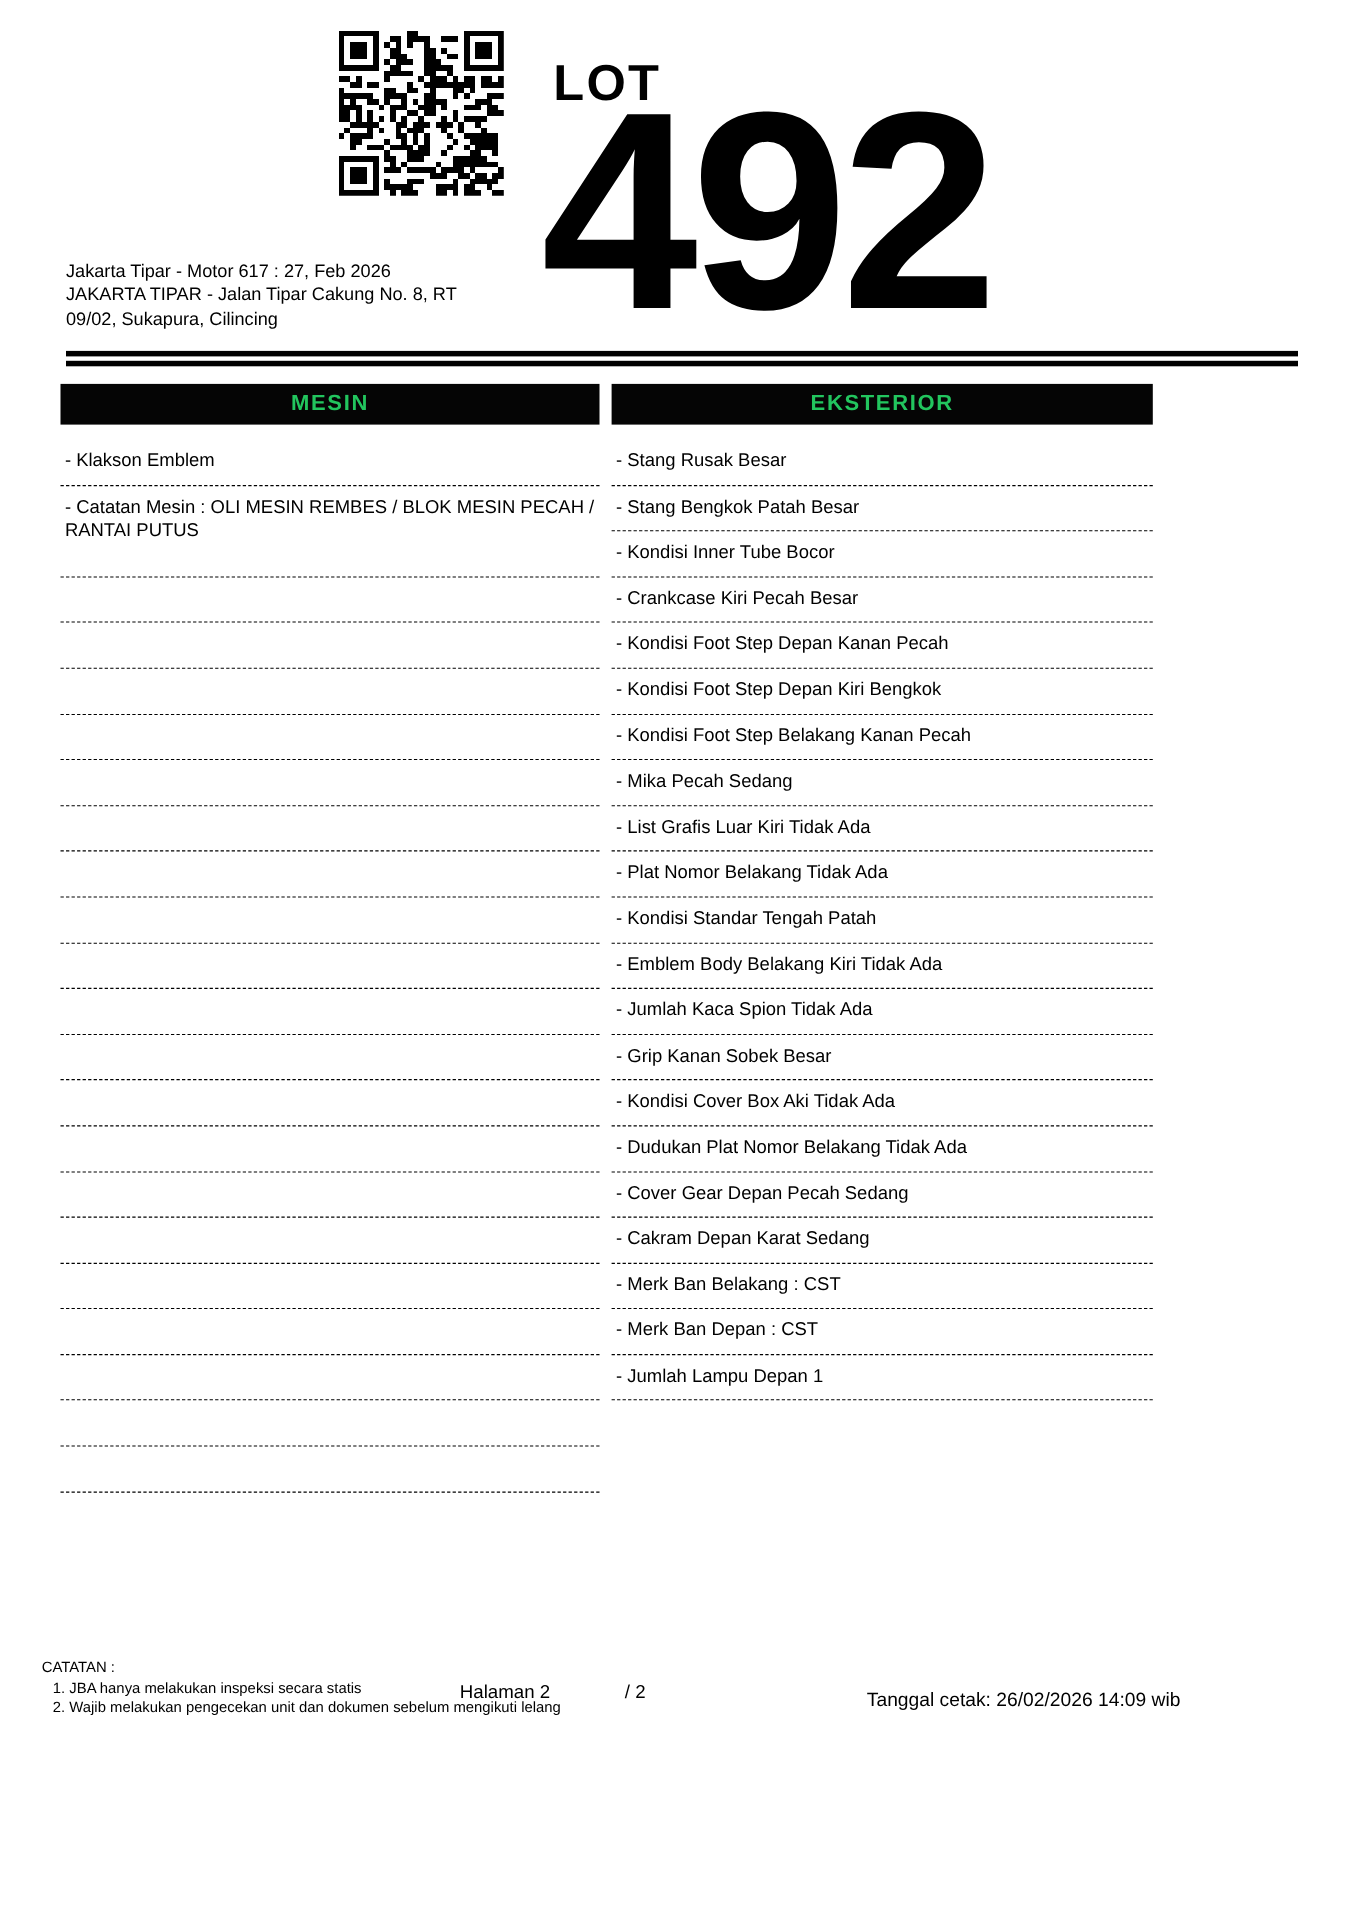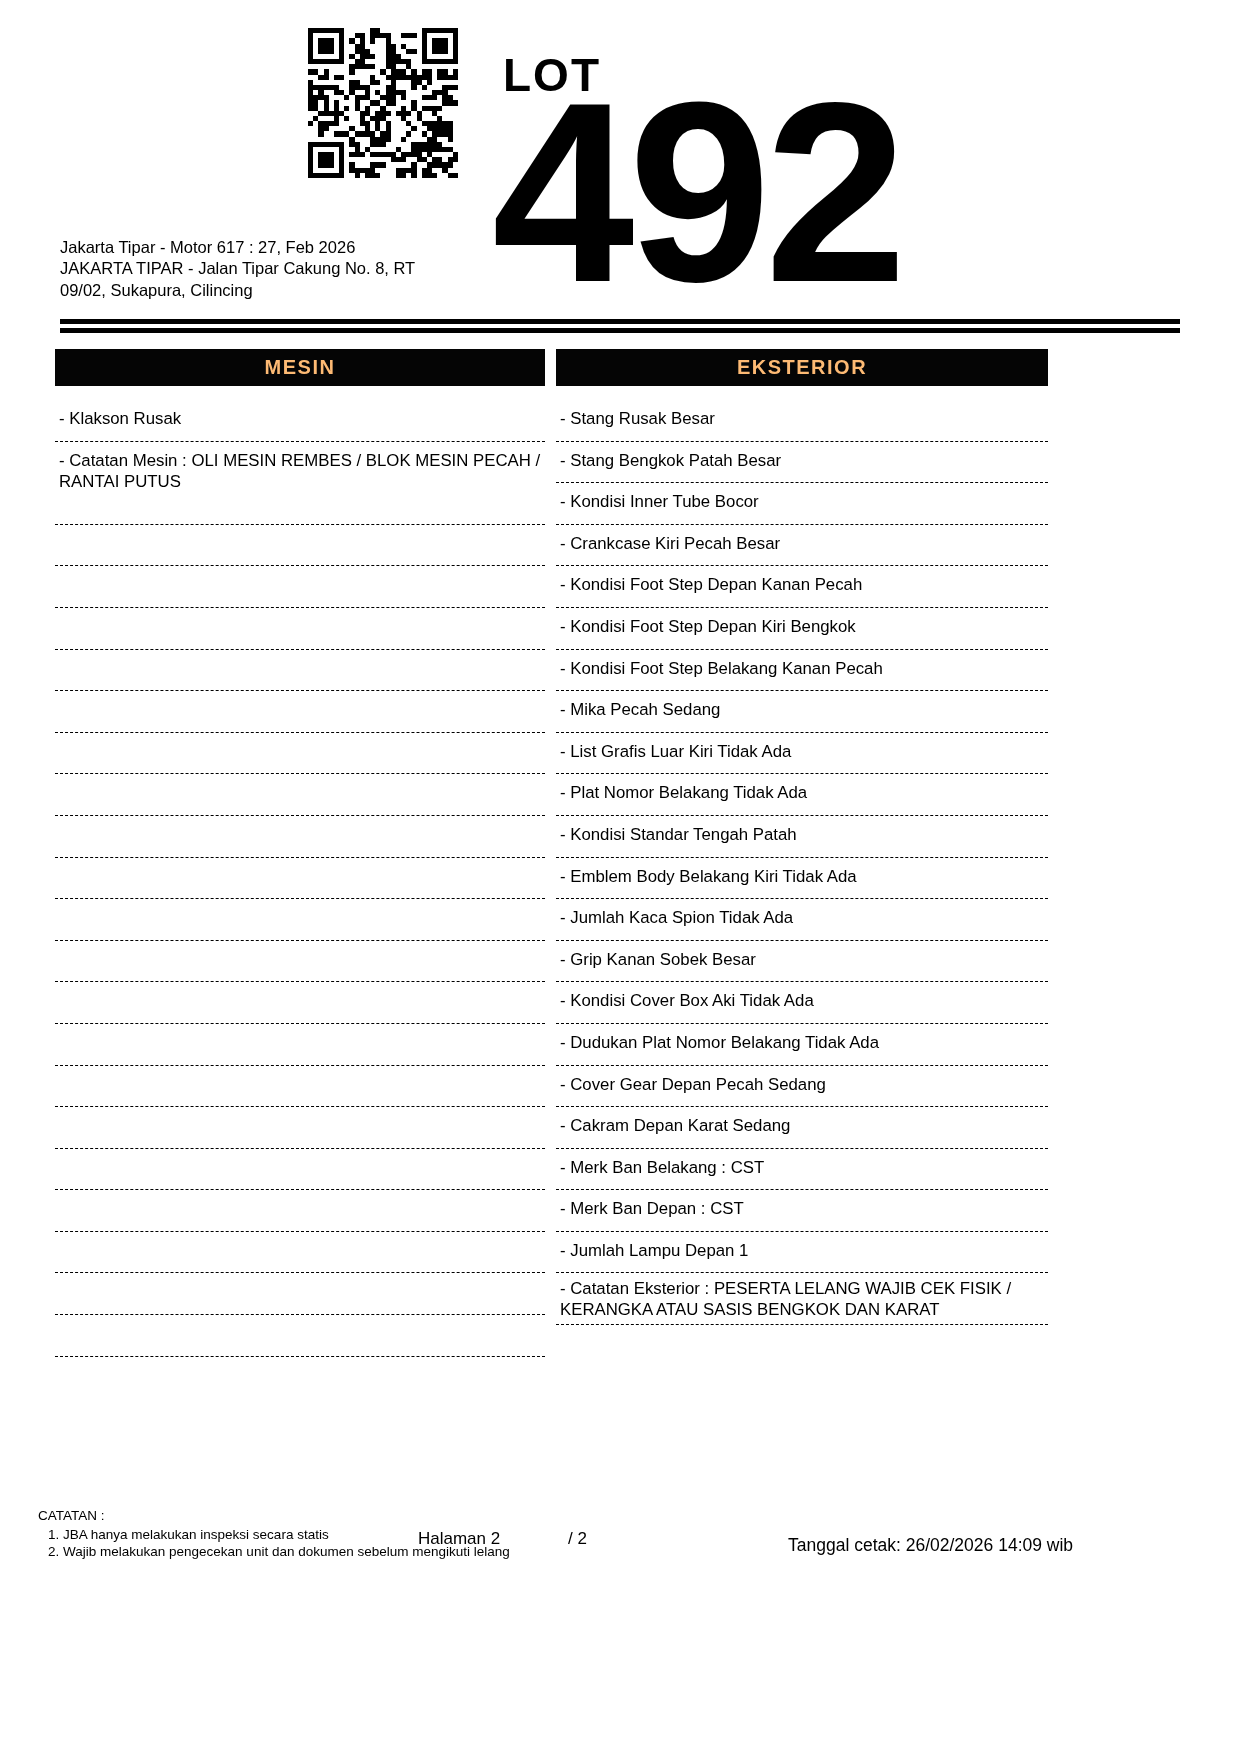"MESIN" .col-header { color: #fdba74 -> #22c55e }
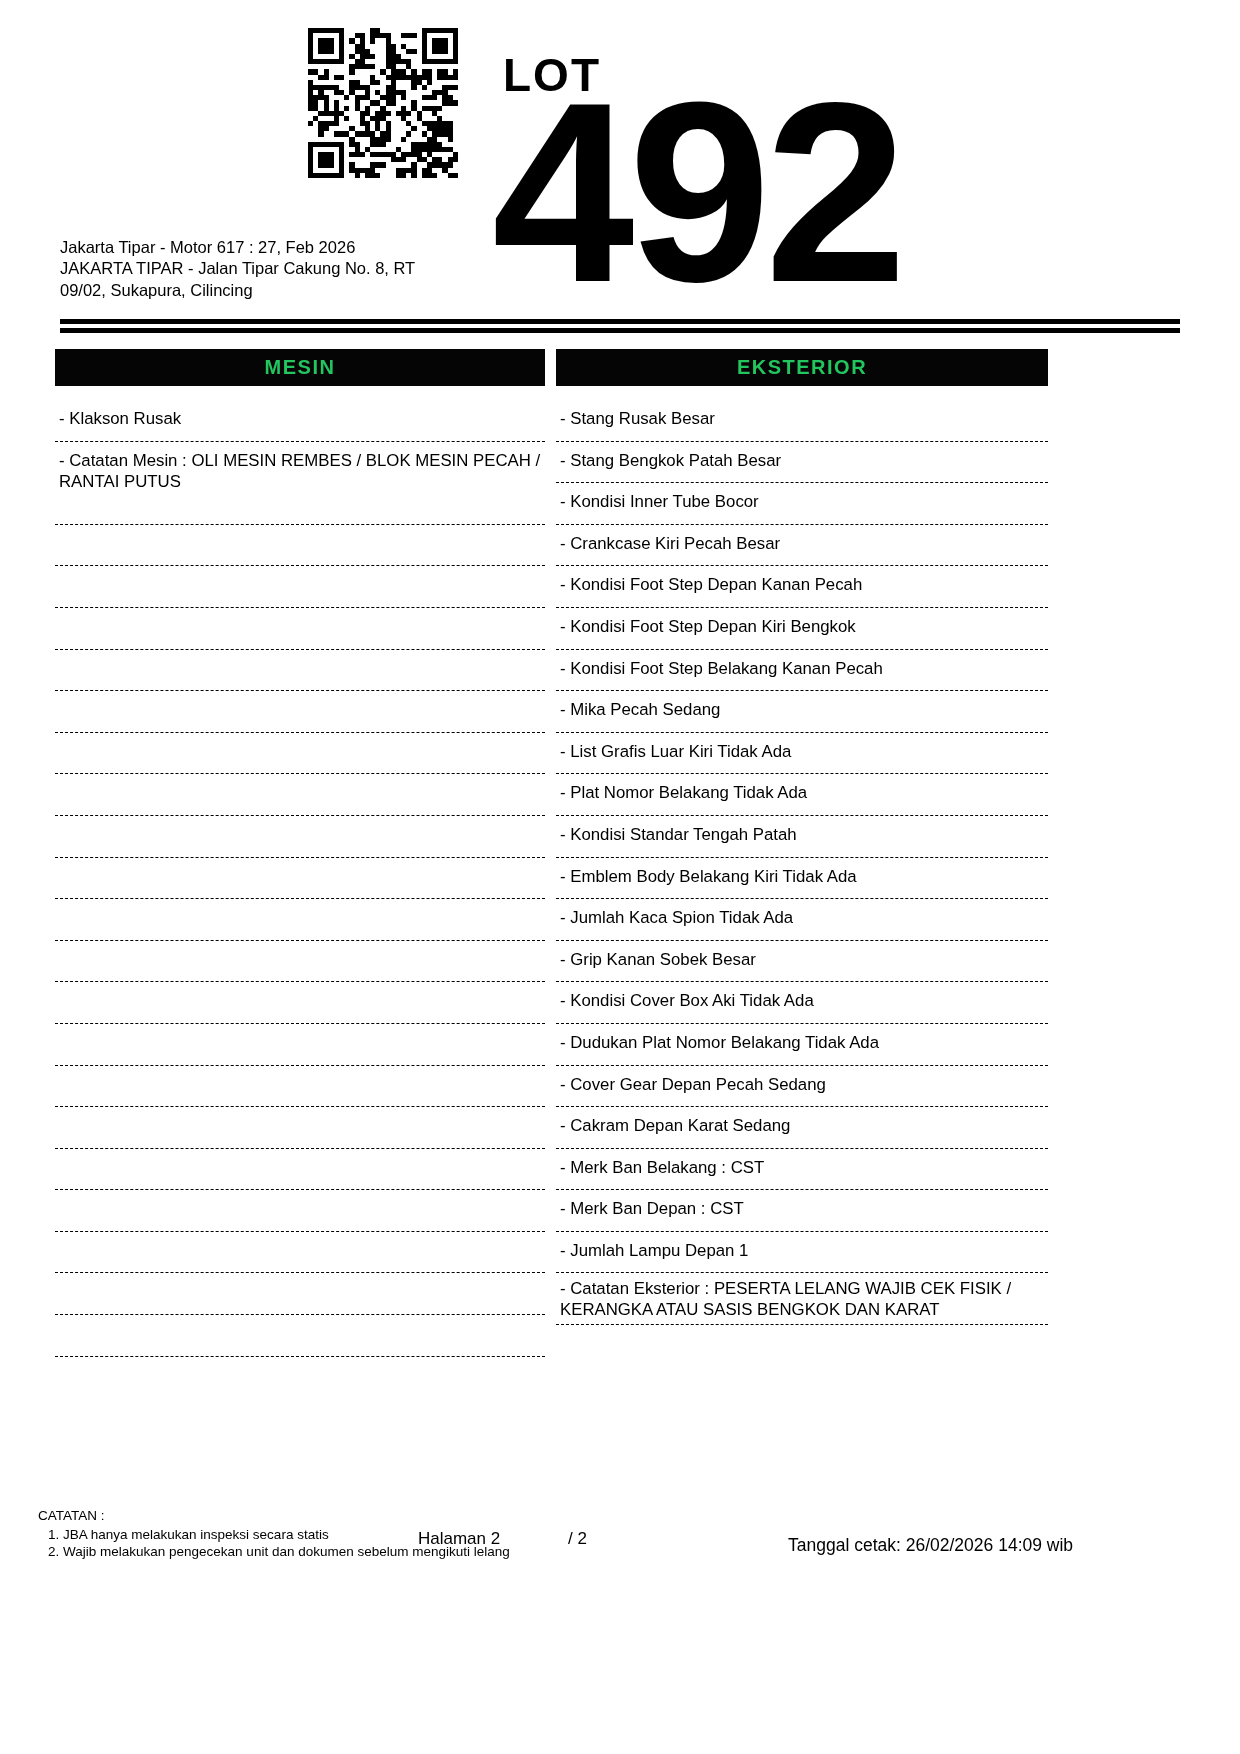"- Klakson Rusak" span { text: Rusak -> Emblem }
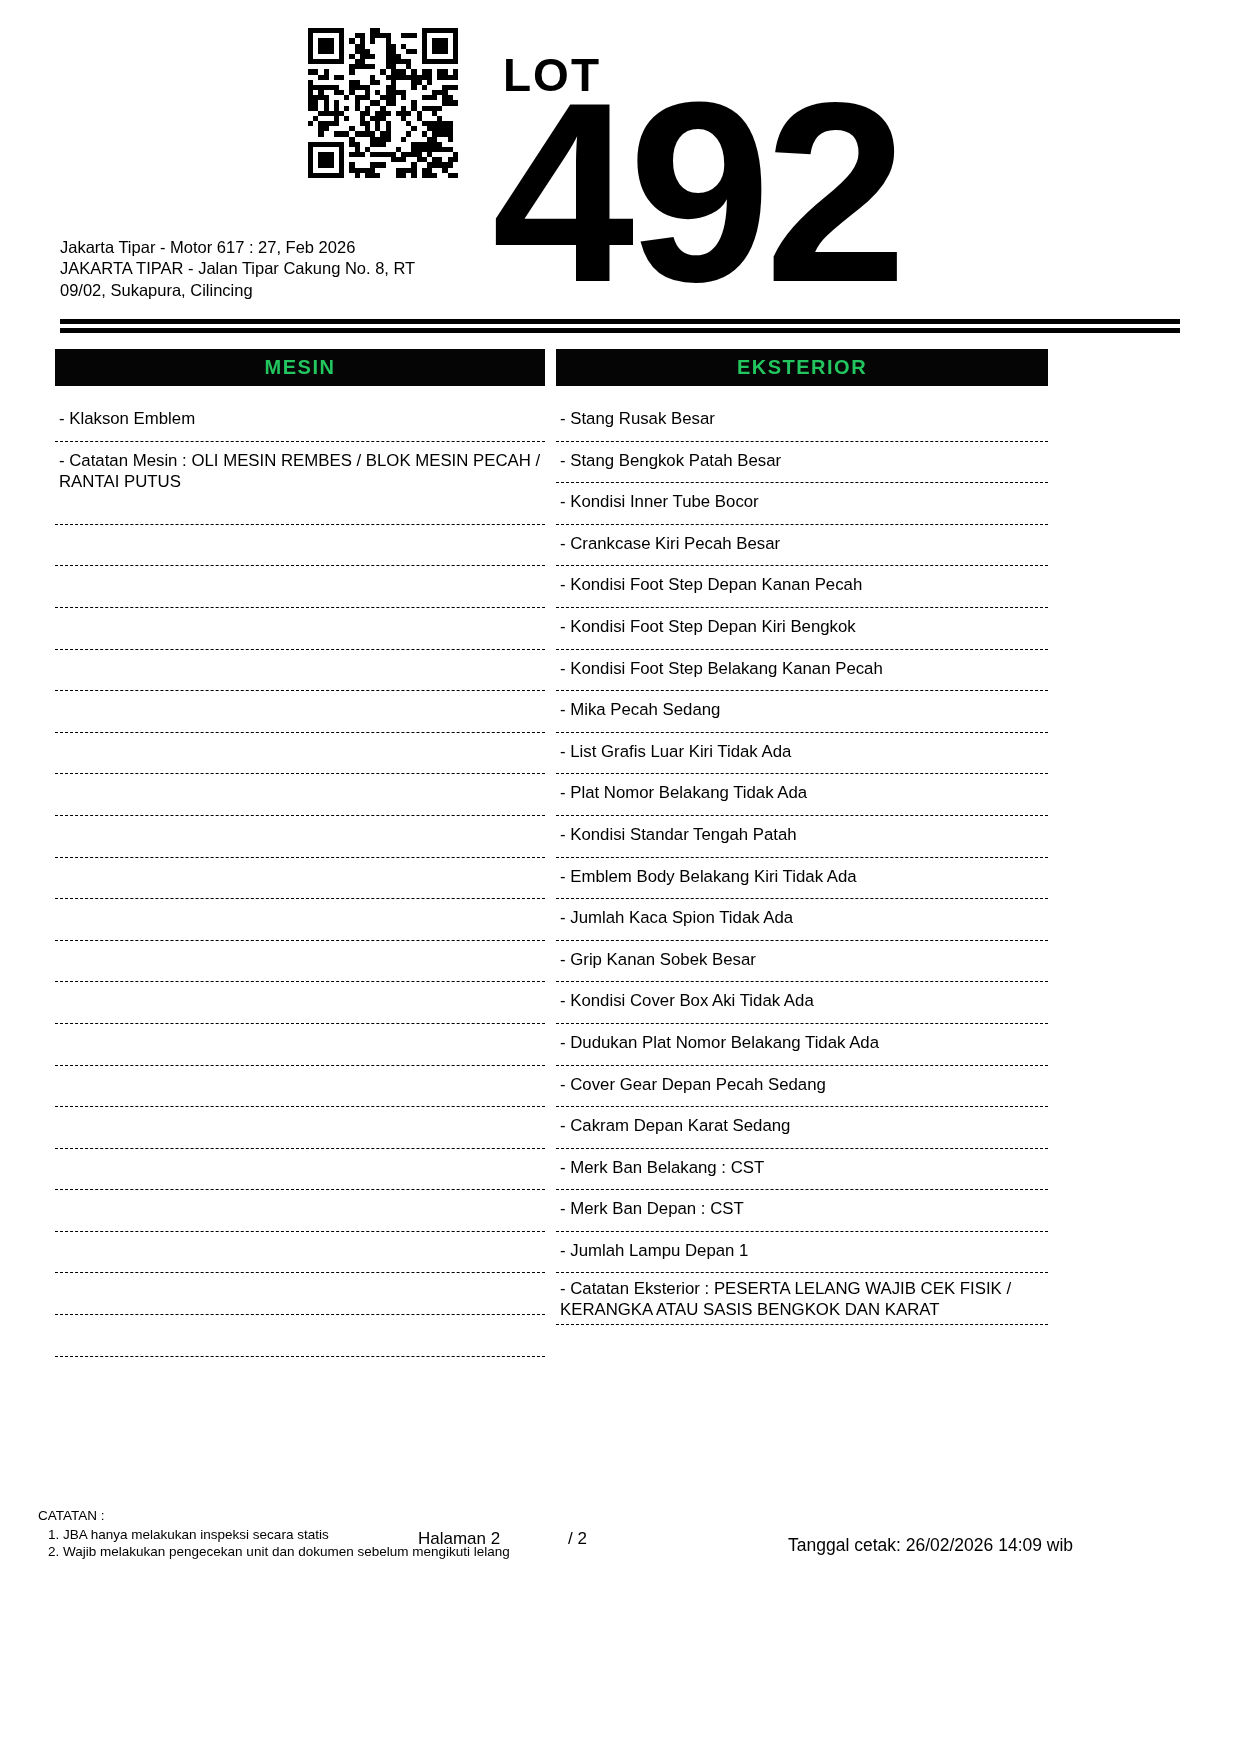"- Catatan Eksterior : PESERTA" div.row { html: <div><span>- Catatan Eksterior : PESERTA LELANG WAJIB CEK FISIK / KERANGKA ATAU SASIS BENGKOK DAN KARAT</span></div> -> none }
